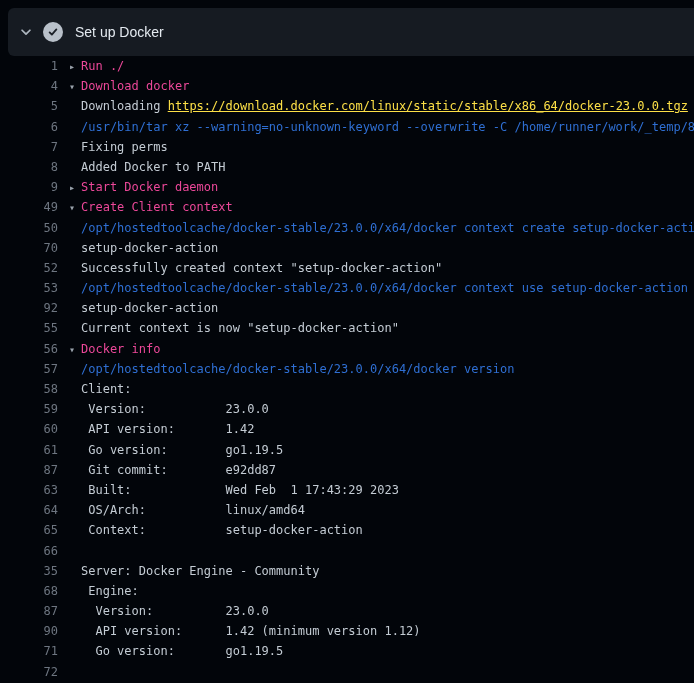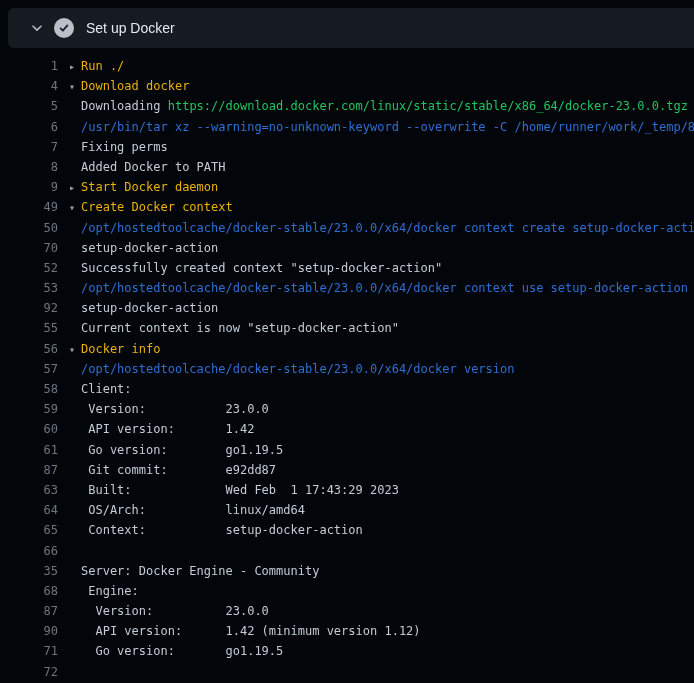"Set up Docker" .step-header { height: 40px -> 48px; padding-left: 21px -> 10px }
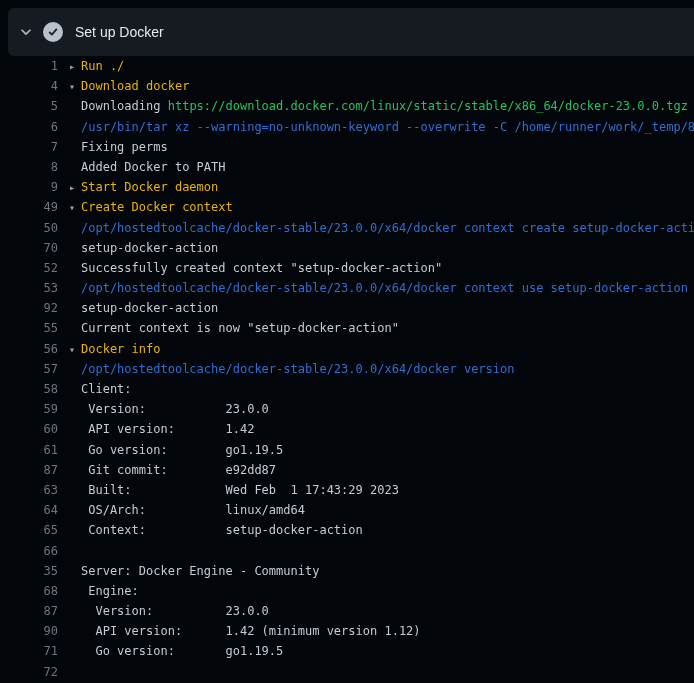"Run ./" .group-row .txt { color: #eab308 -> #ec4899 }
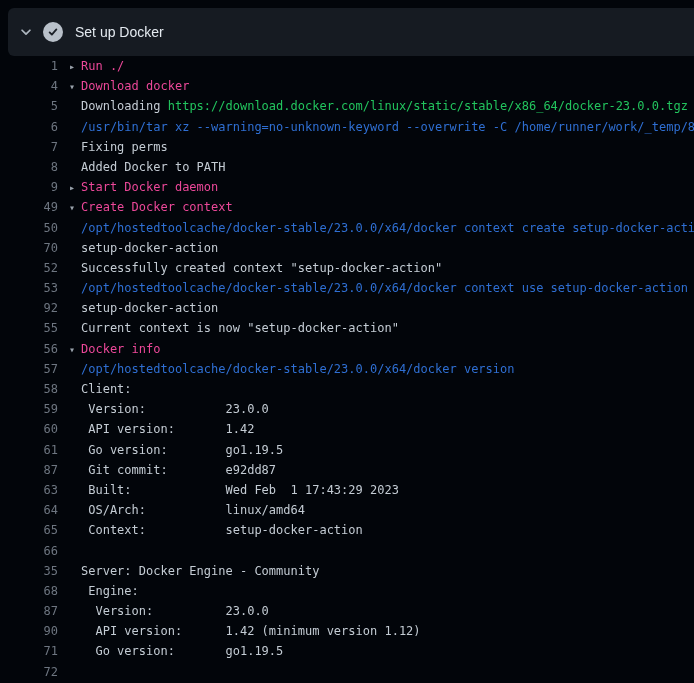"https://download.docker.com/linux/static" .link { color: #22c55e -> #fde047; text-decoration: none -> underline }
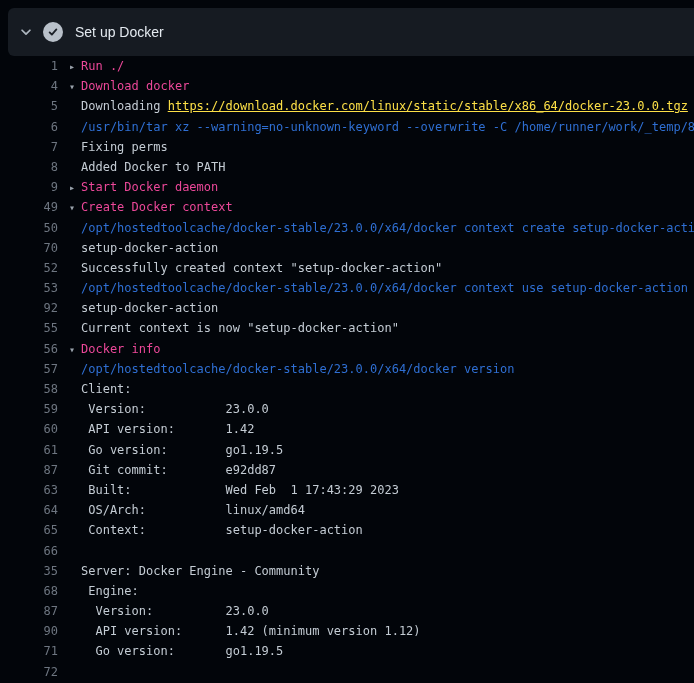"Create Docker context" span.txt { text: Docker -> Client }
